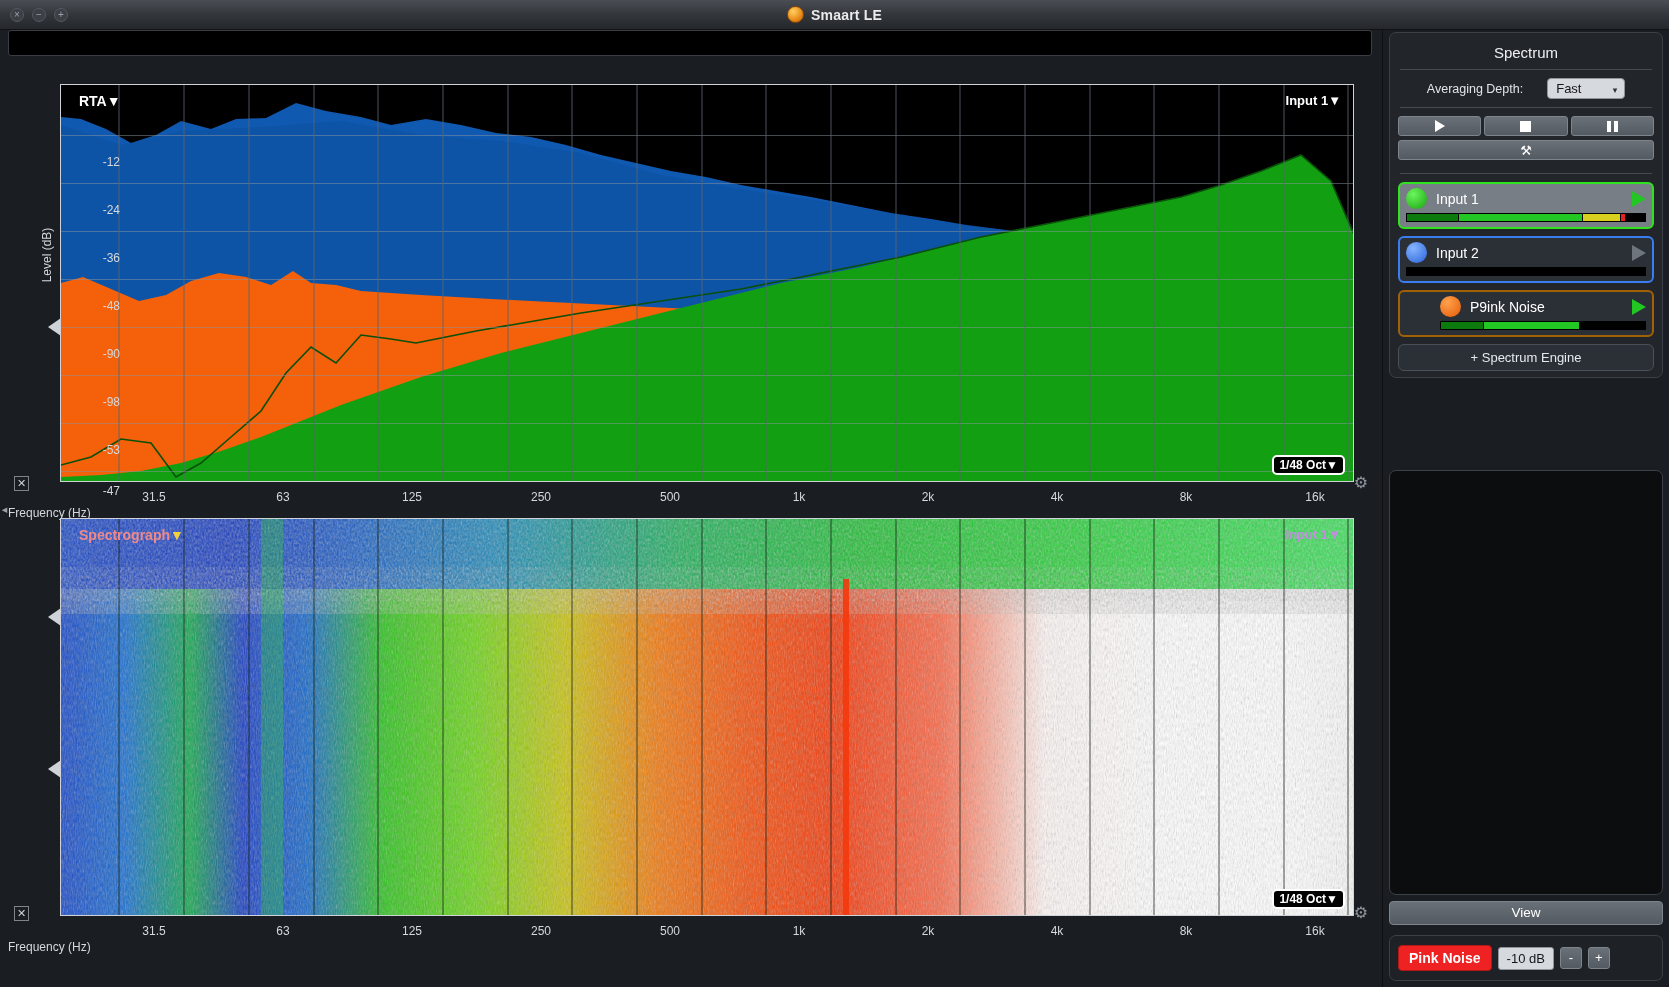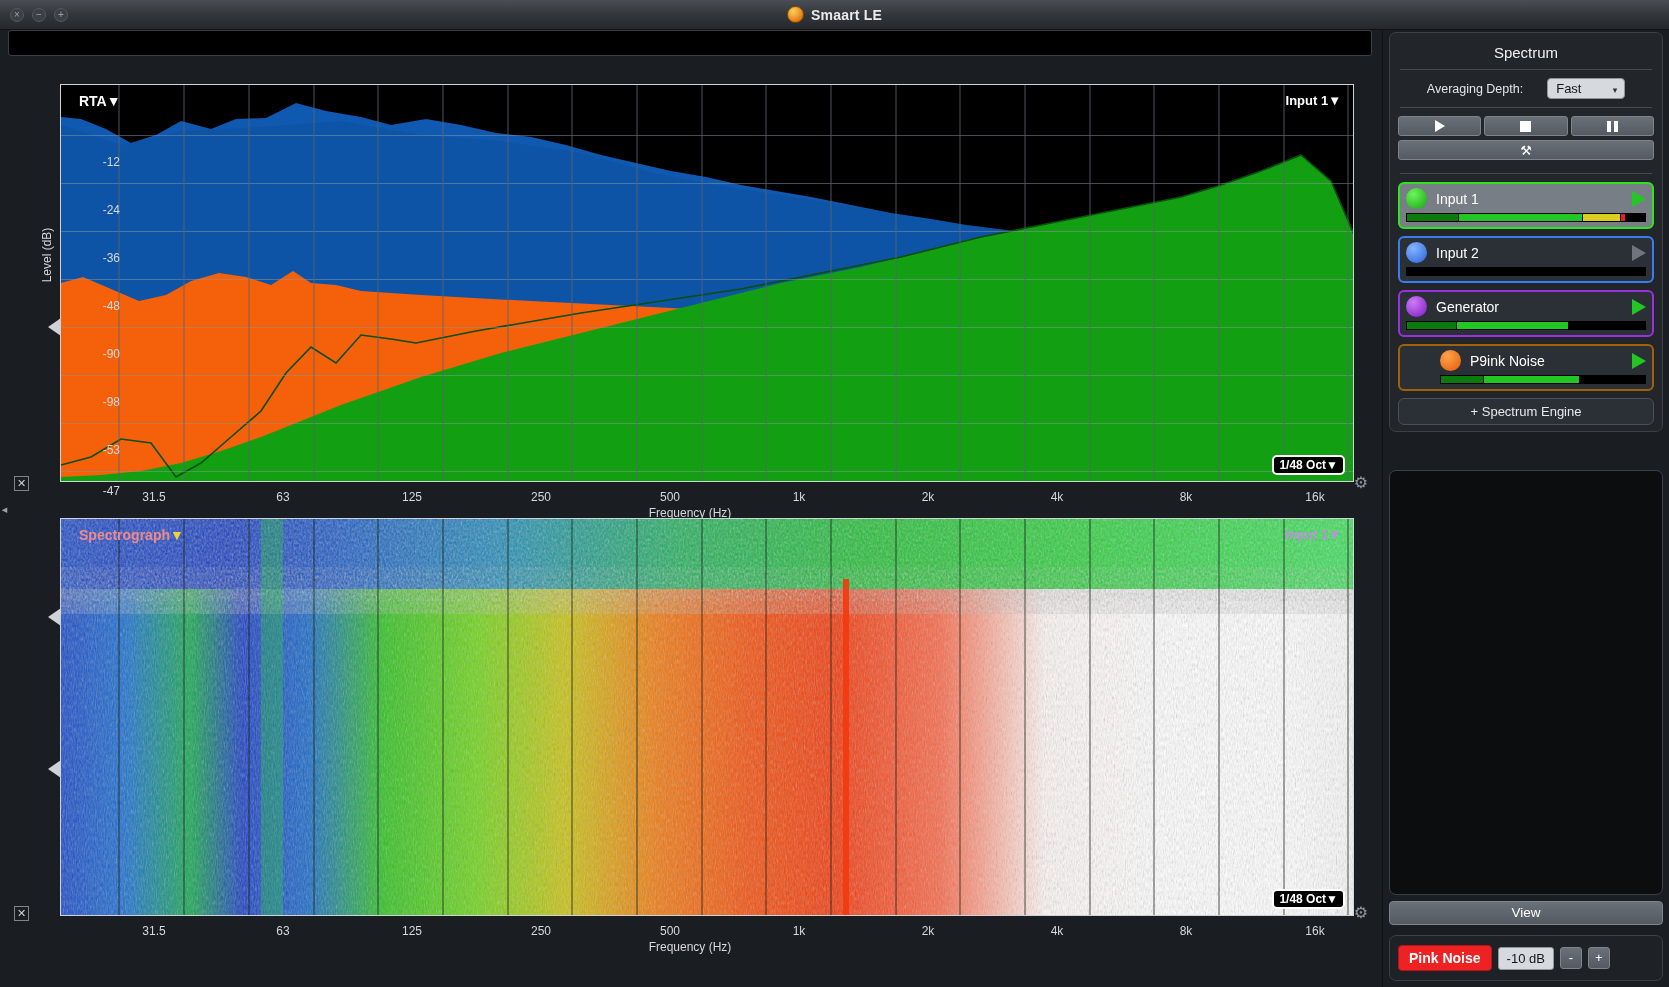"Generator" div.chan { html: <div> <div> <span></span> <span>Generator</span> <span></span> </div> <div> <span></span> <span></span> <span></span> <span></span> </div> </div> -> none }
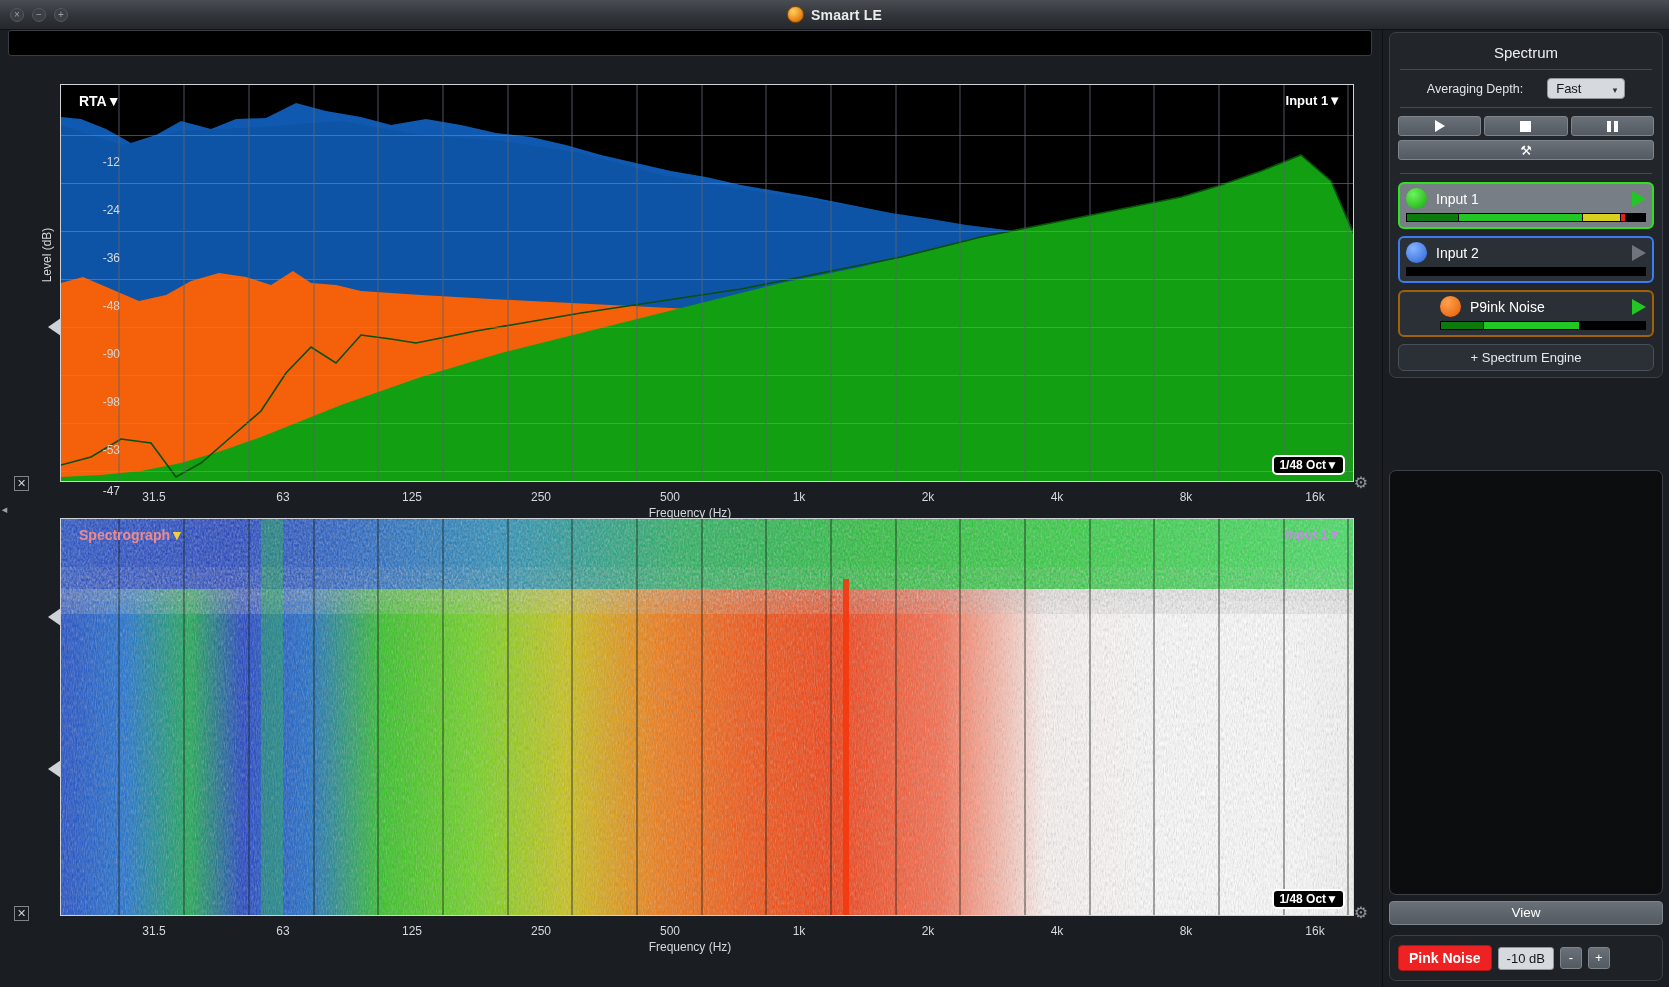"Frequency (Hz)" .xaxis-title { text-align: center -> none }
